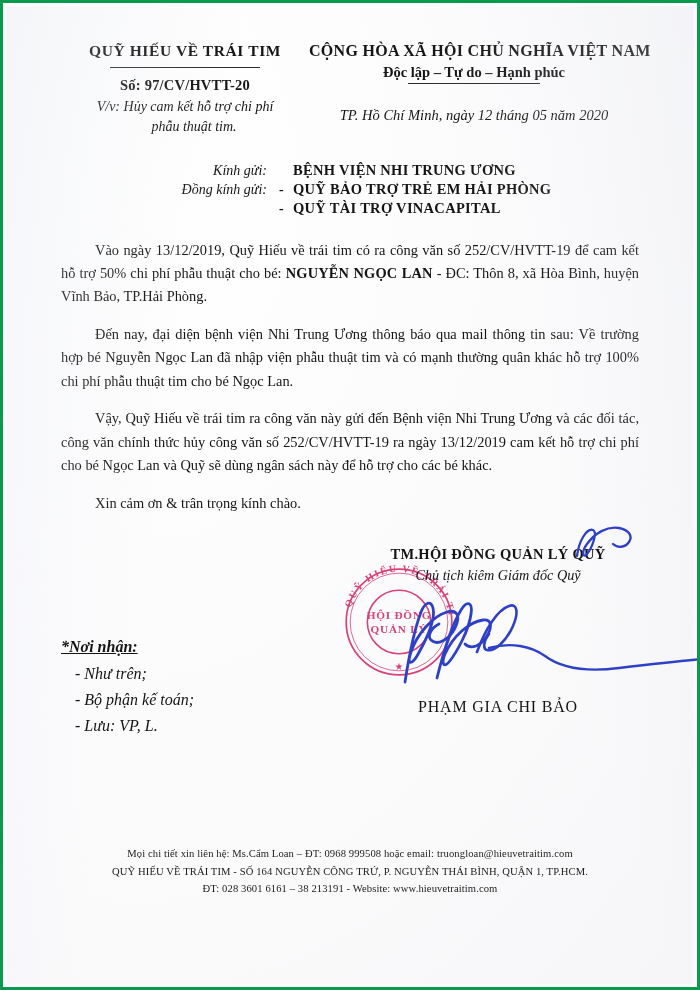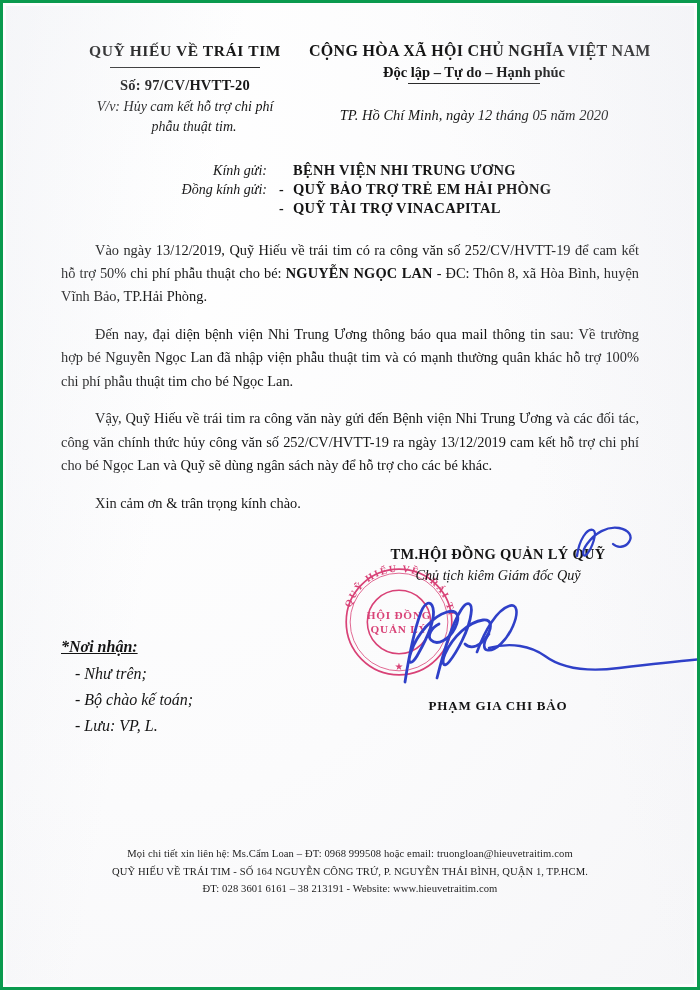"- Bộ chào kế toán;" li { text: chào -> phận }
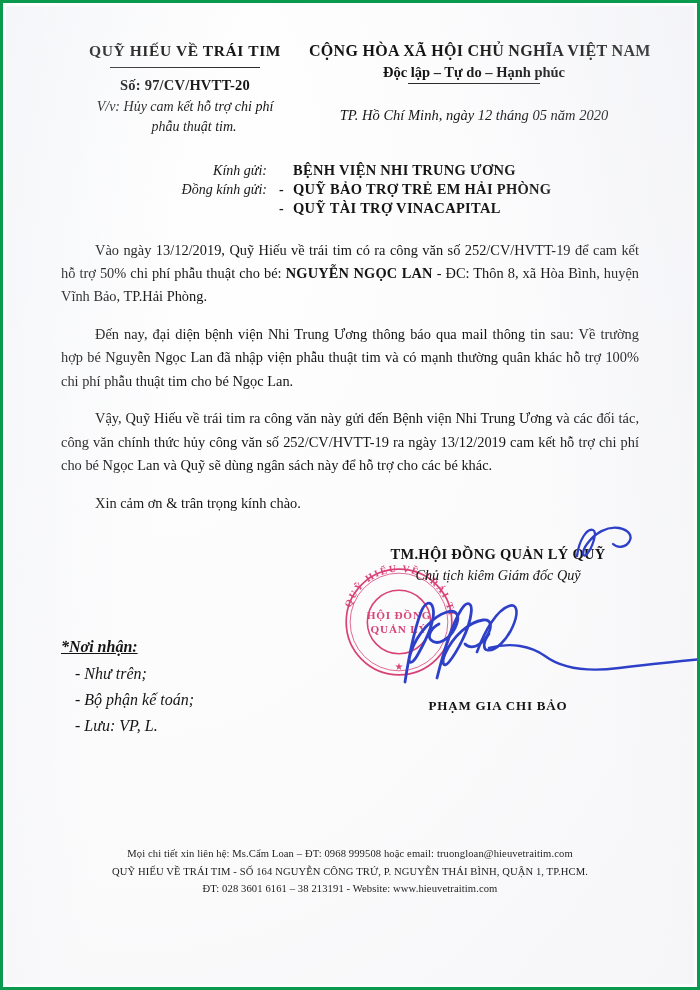"PHẠM GIA CHI BẢO" .sign-name { font-size: 13px -> 16px; font-weight: bold -> normal }
